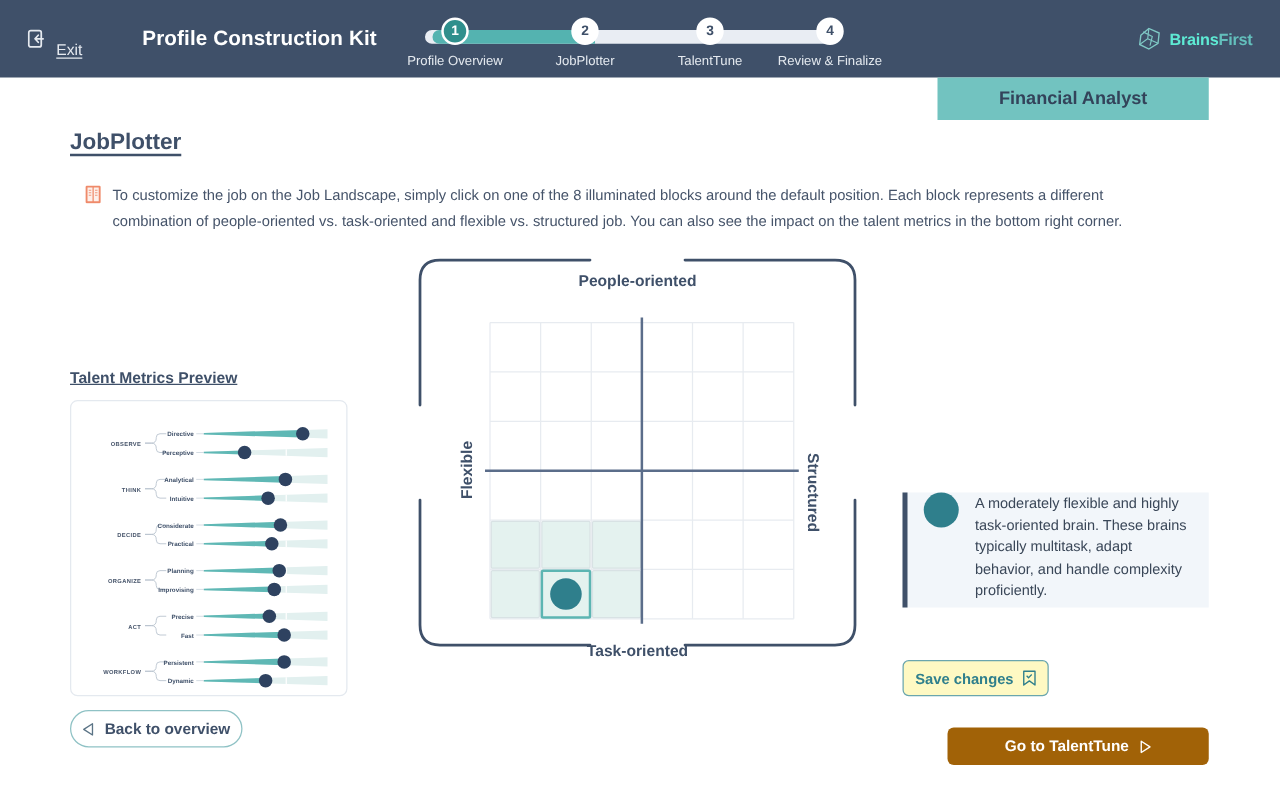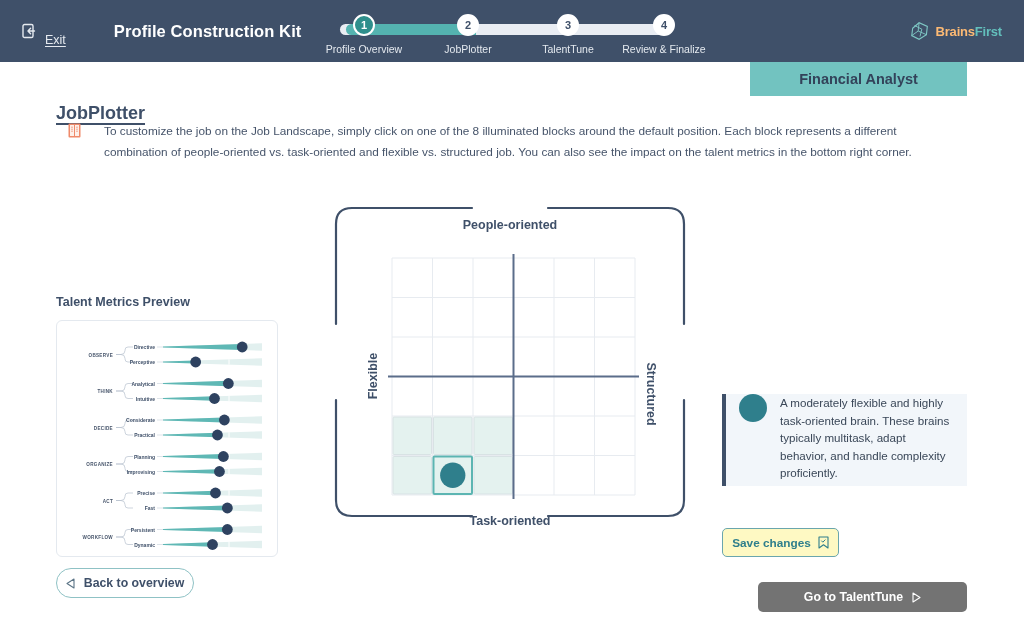"Brains" .logo-text .b { color: #fdba74 -> #5eead4 }
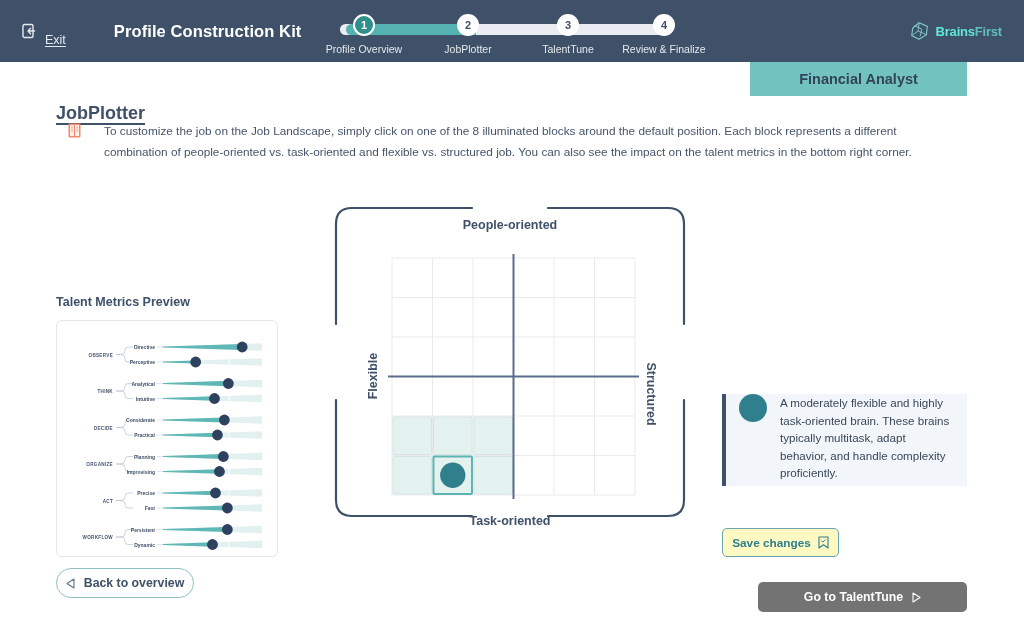"To customize the job on" .desc { gap: 23px -> 9px; top: 121px -> 146px }
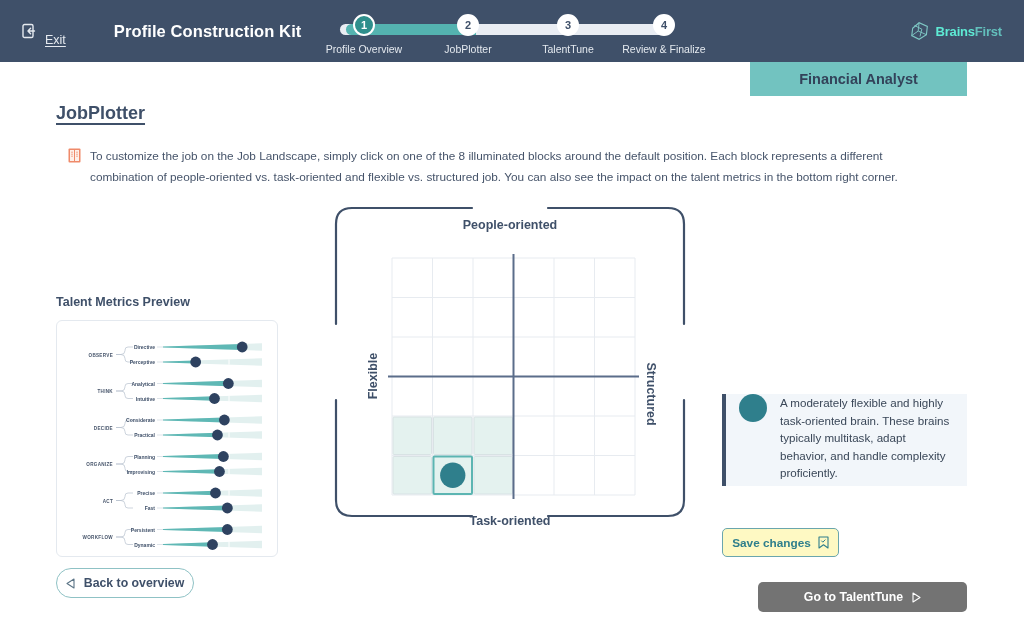"Talent Metrics Preview" .tm-title { text-decoration: none -> underline }
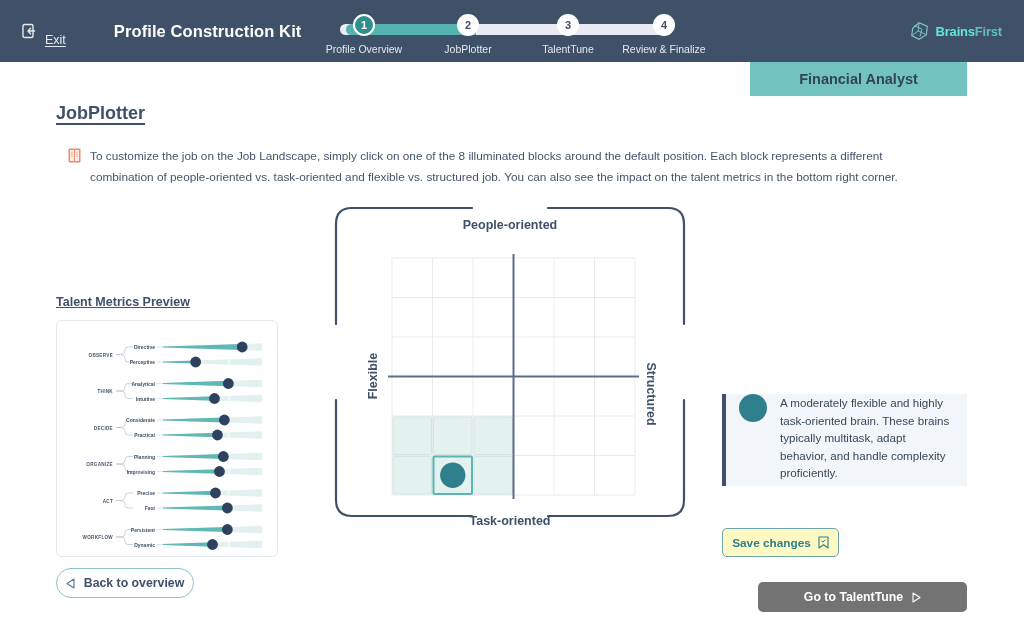"Go to TalentTune" .next-btn { background: #737373 -> #a16207 }
